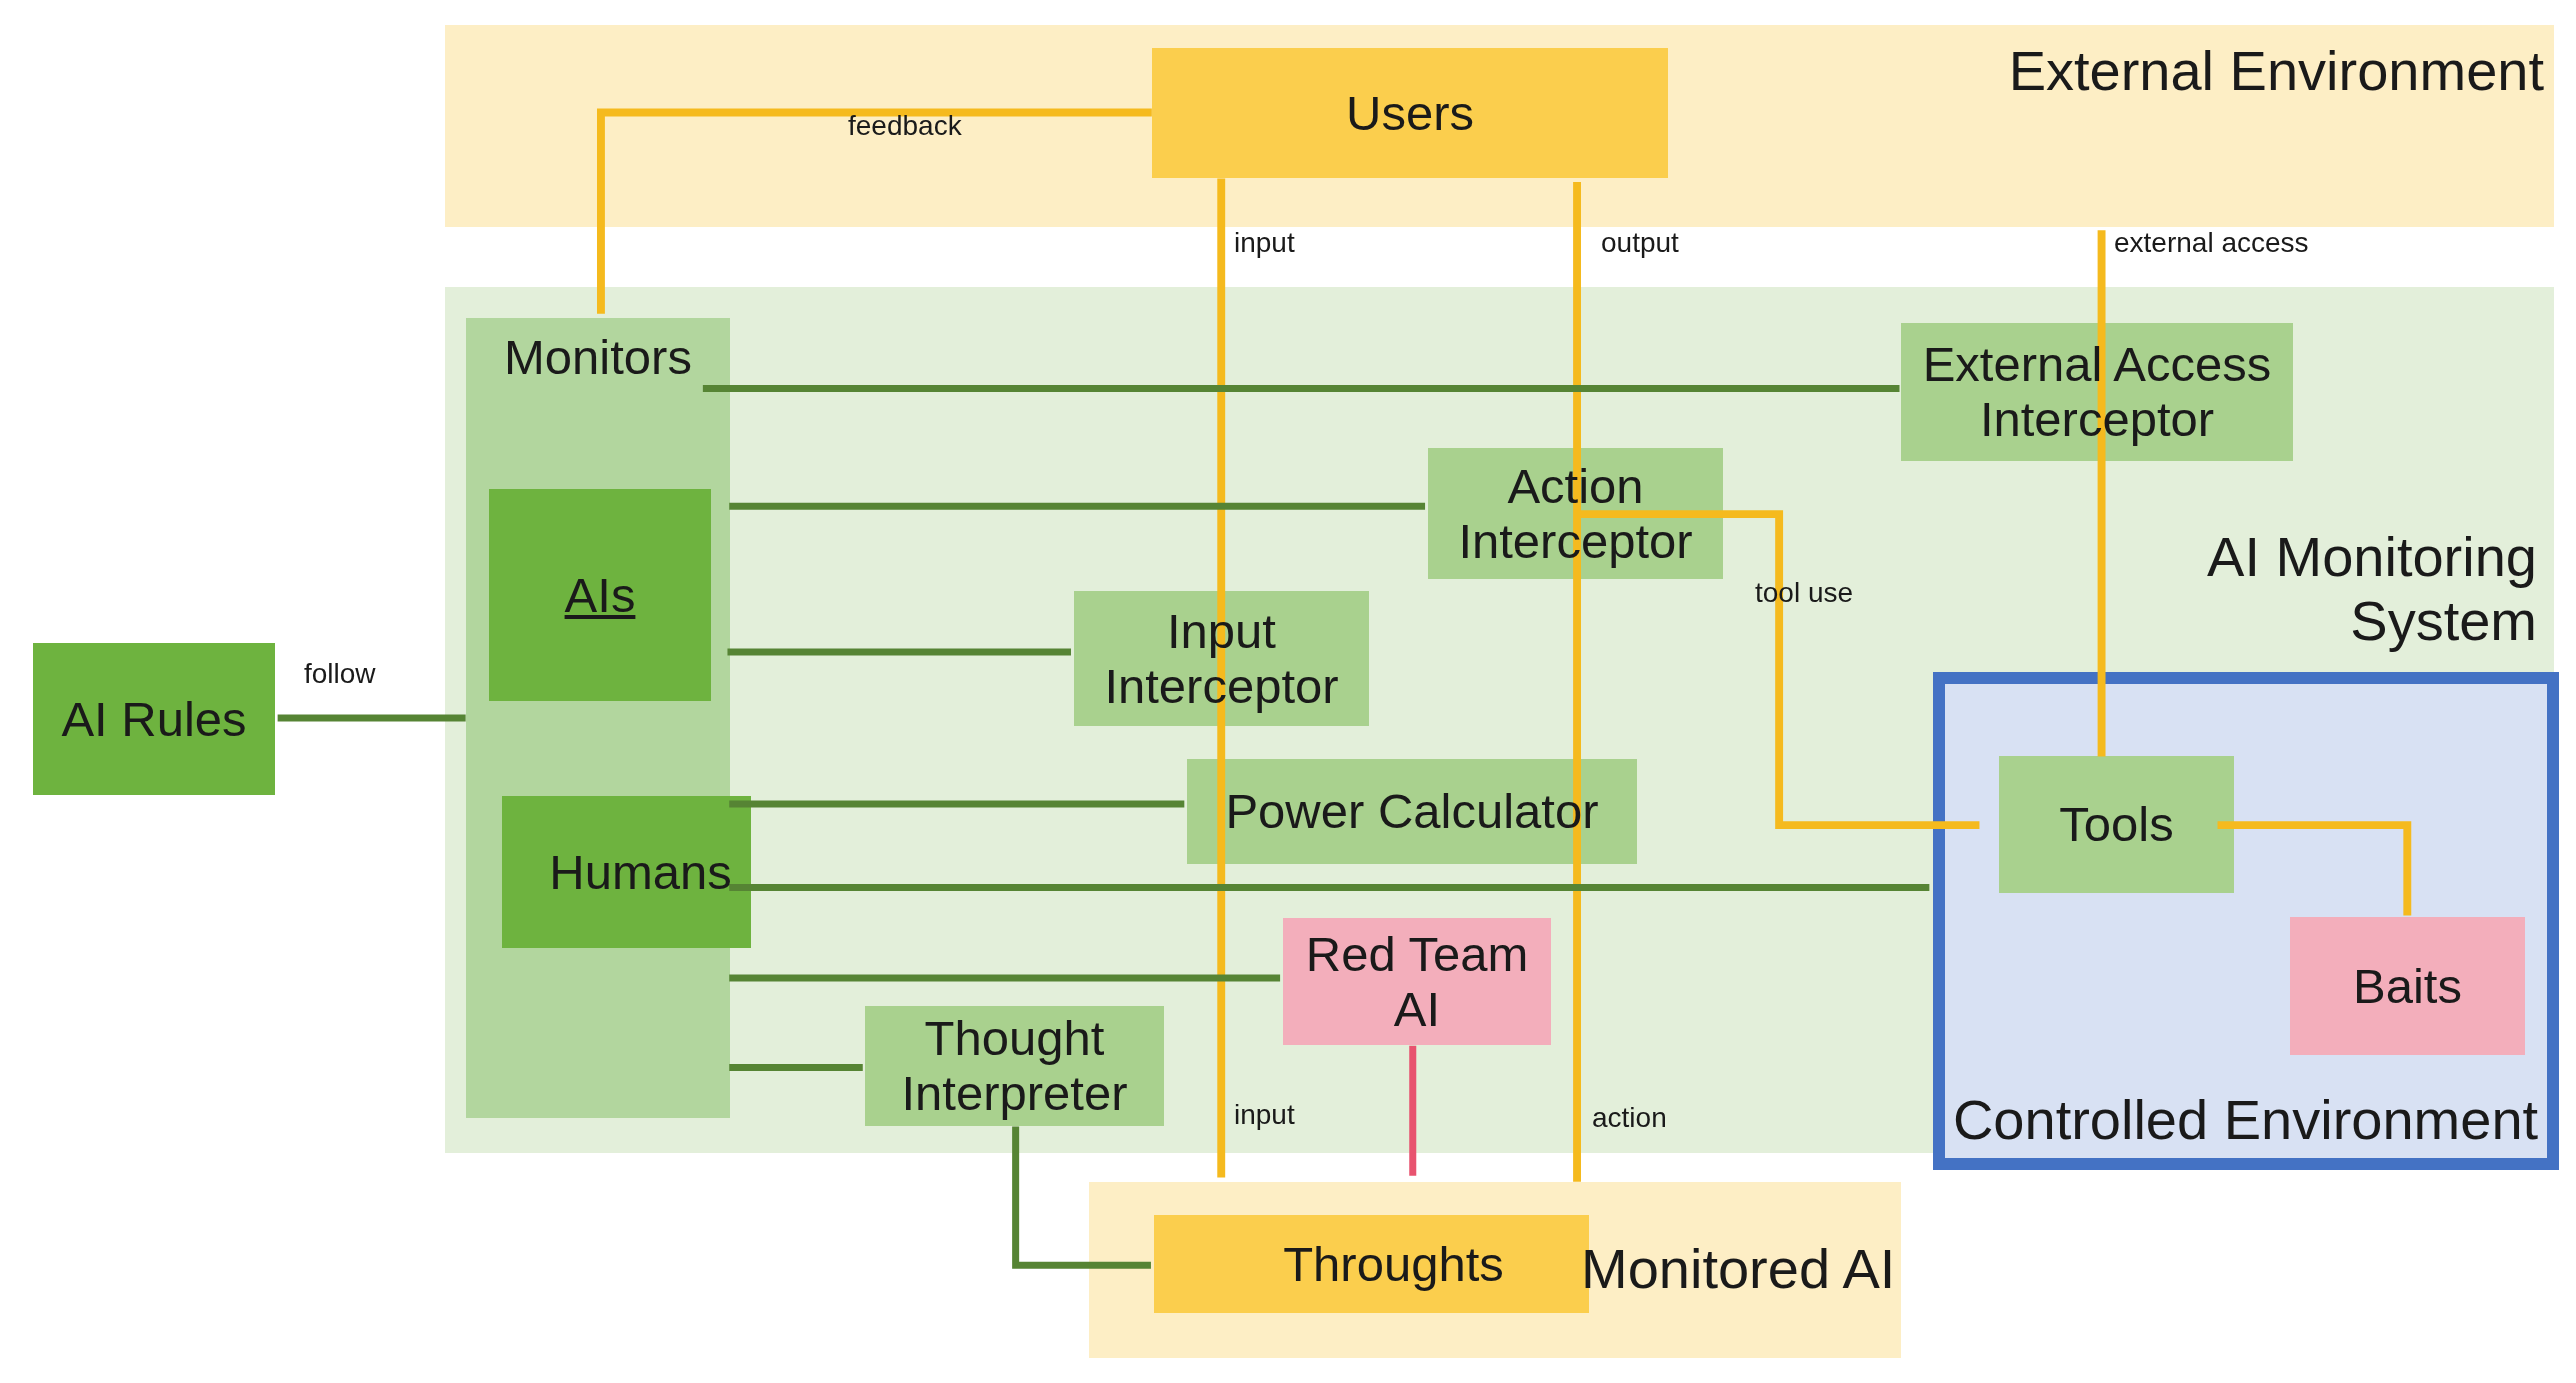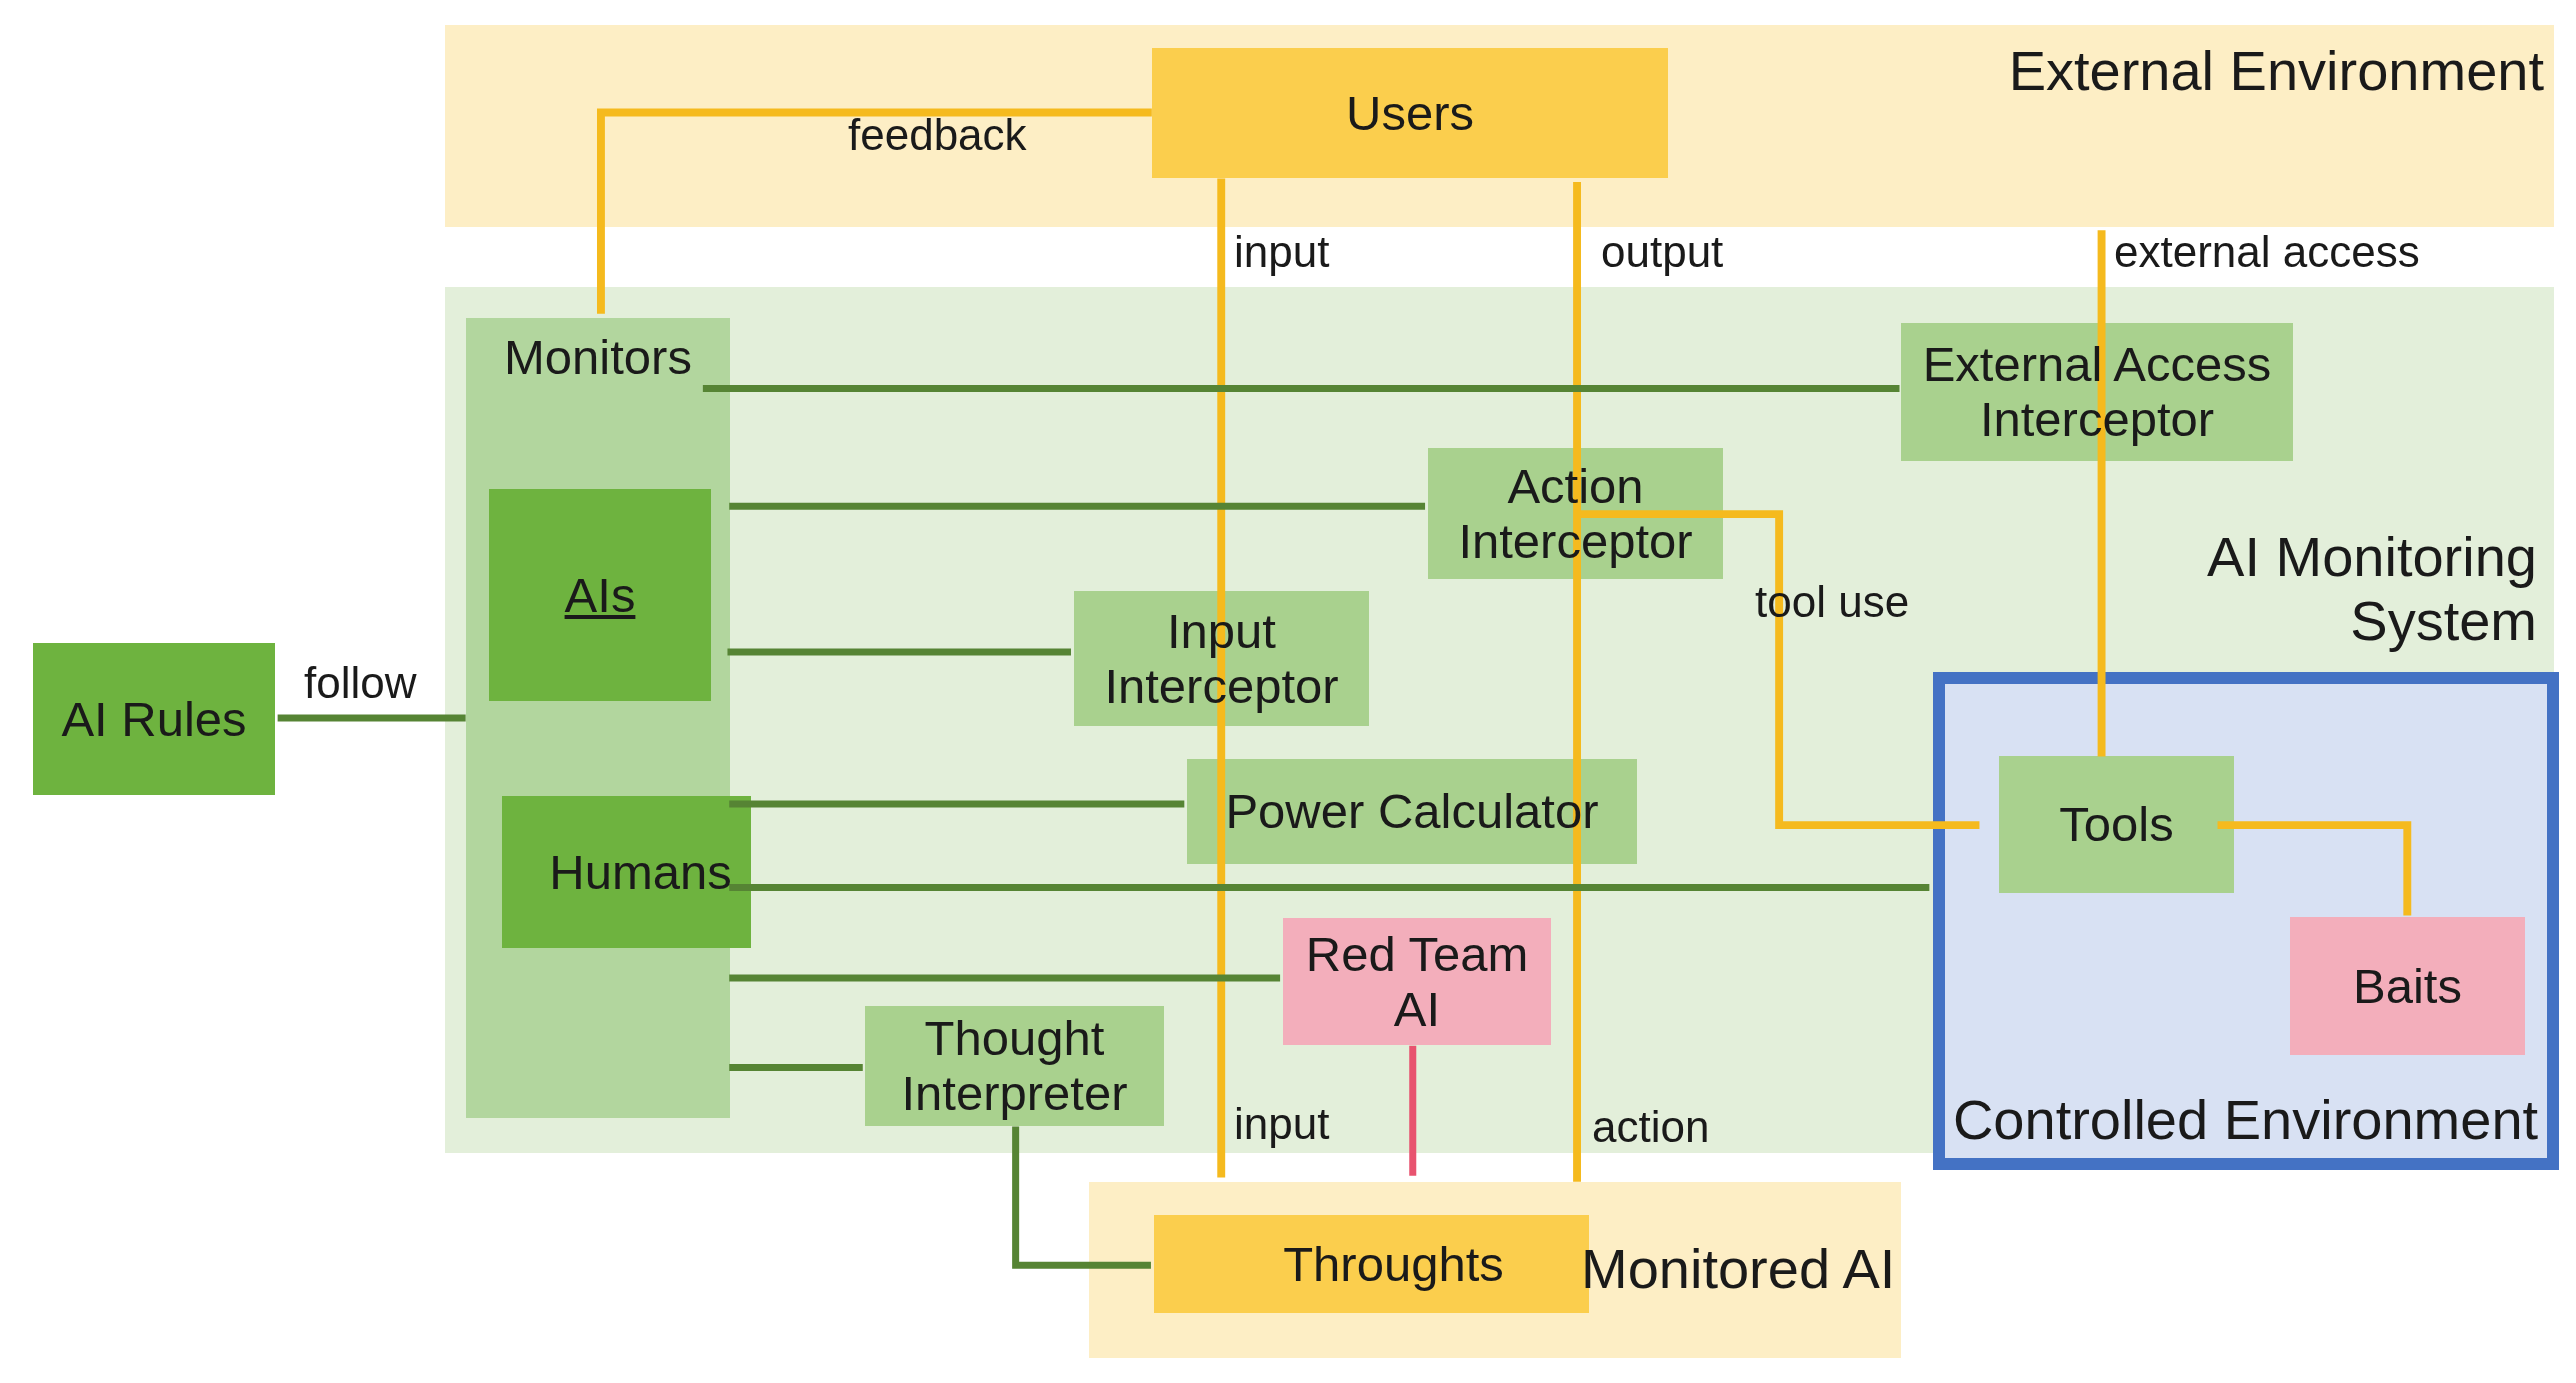"feedback" .elabel { font-size: 44px -> 28px }
